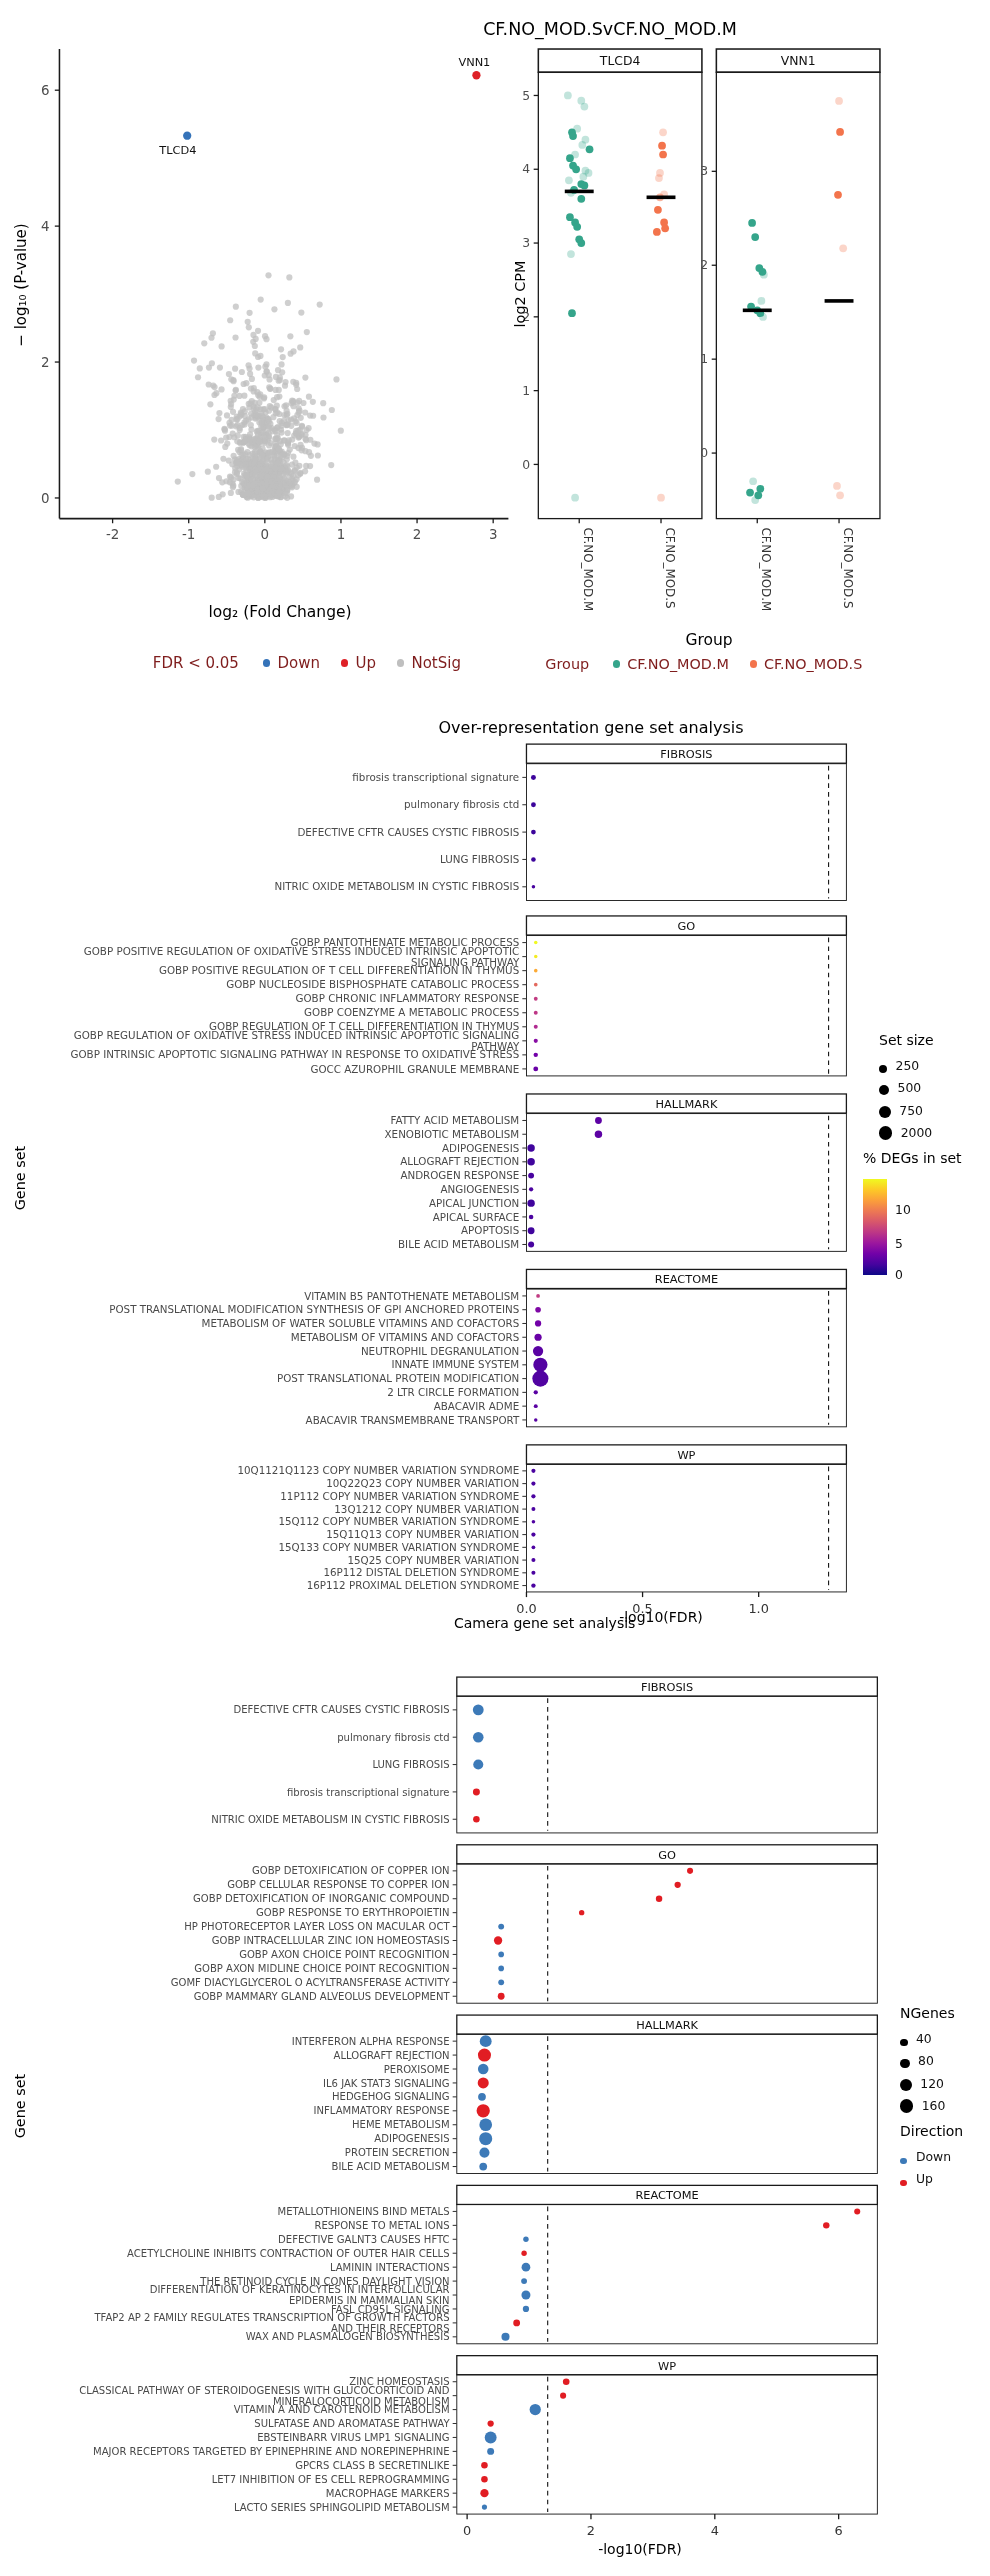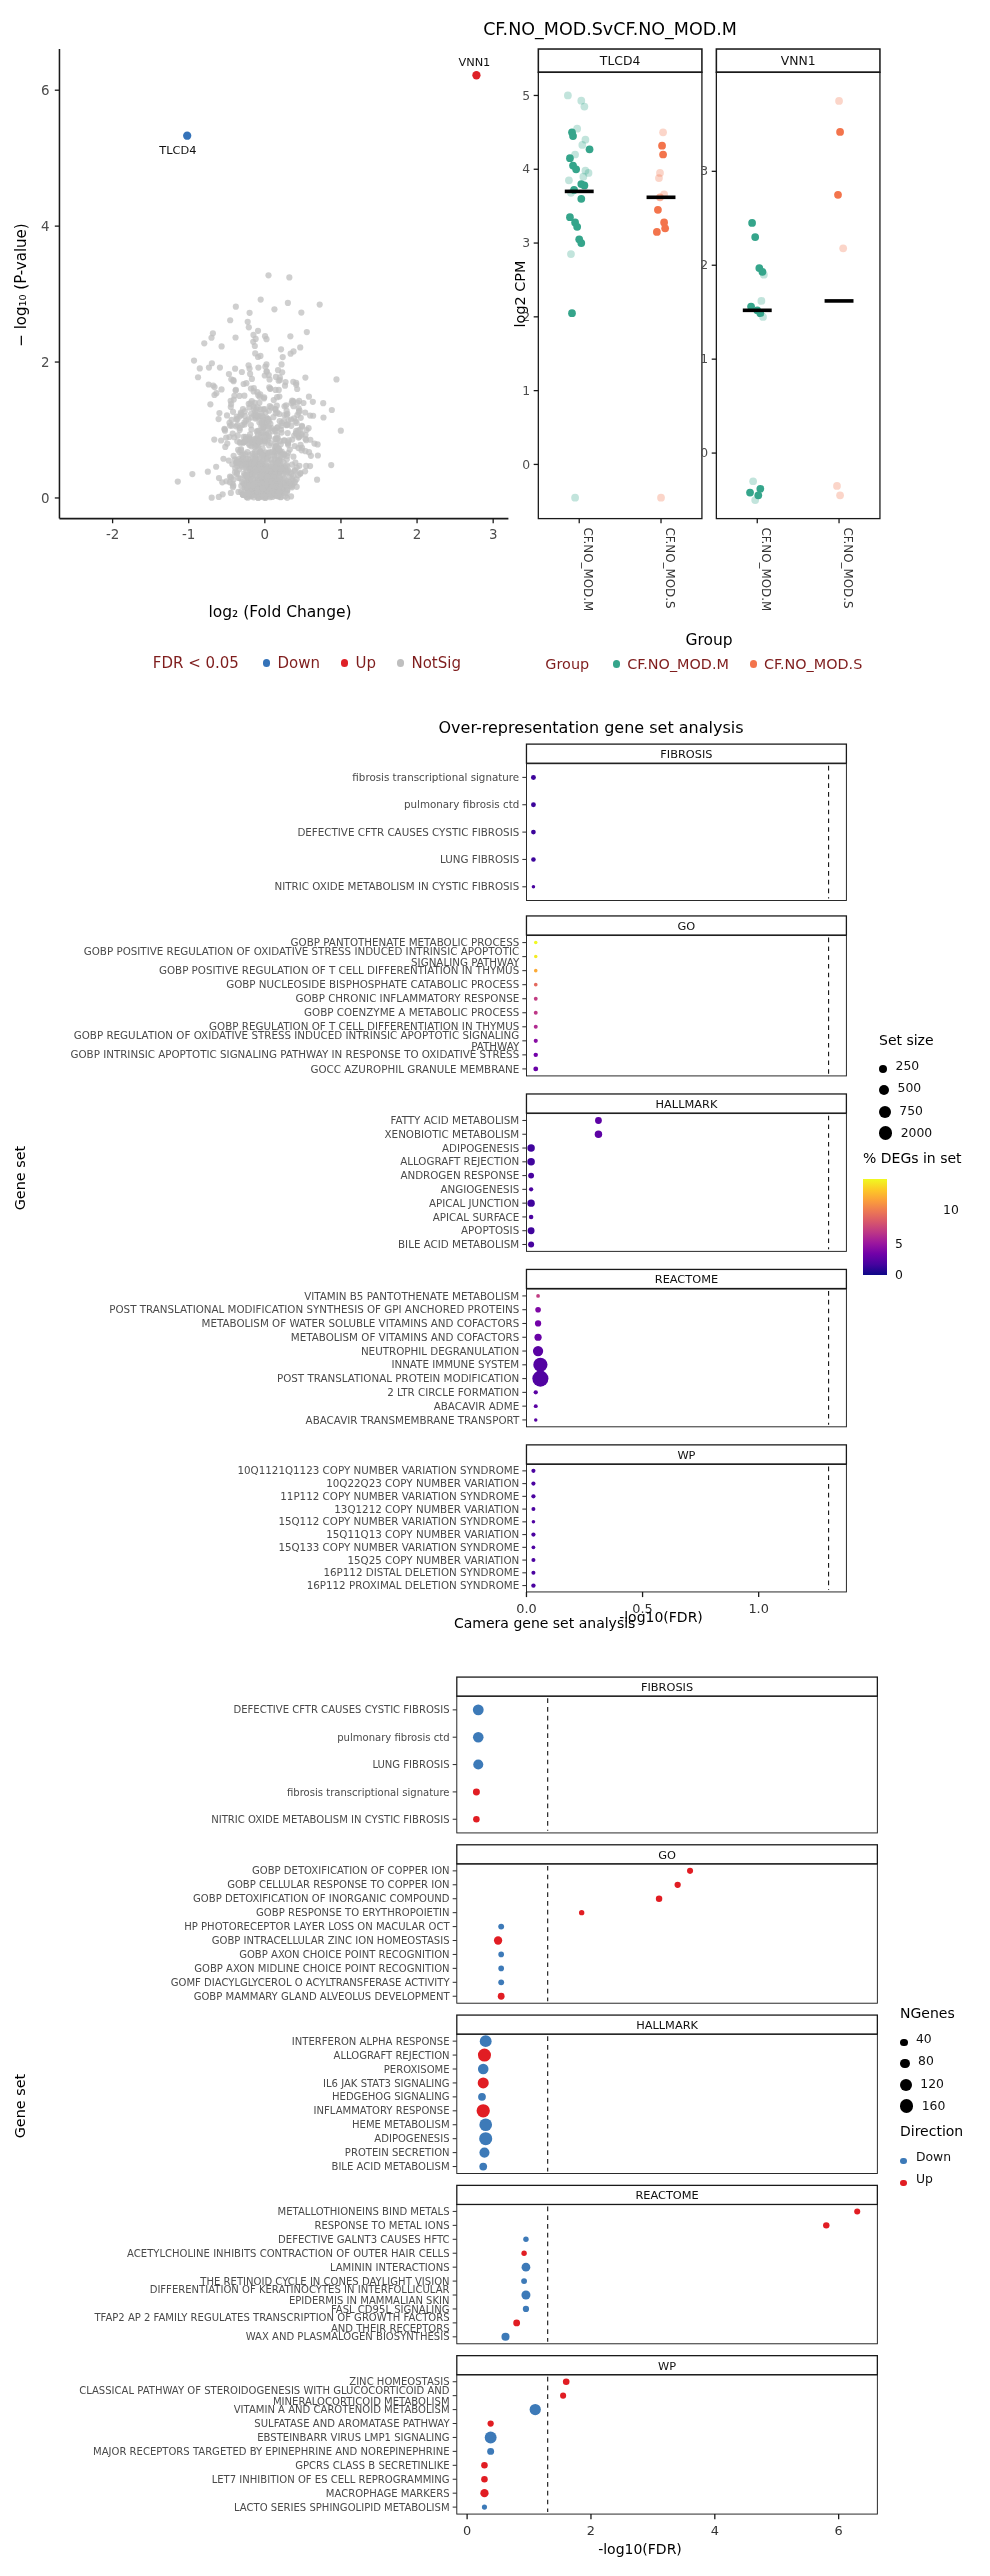"10" div.gradtick { left: 943px -> 895px }
